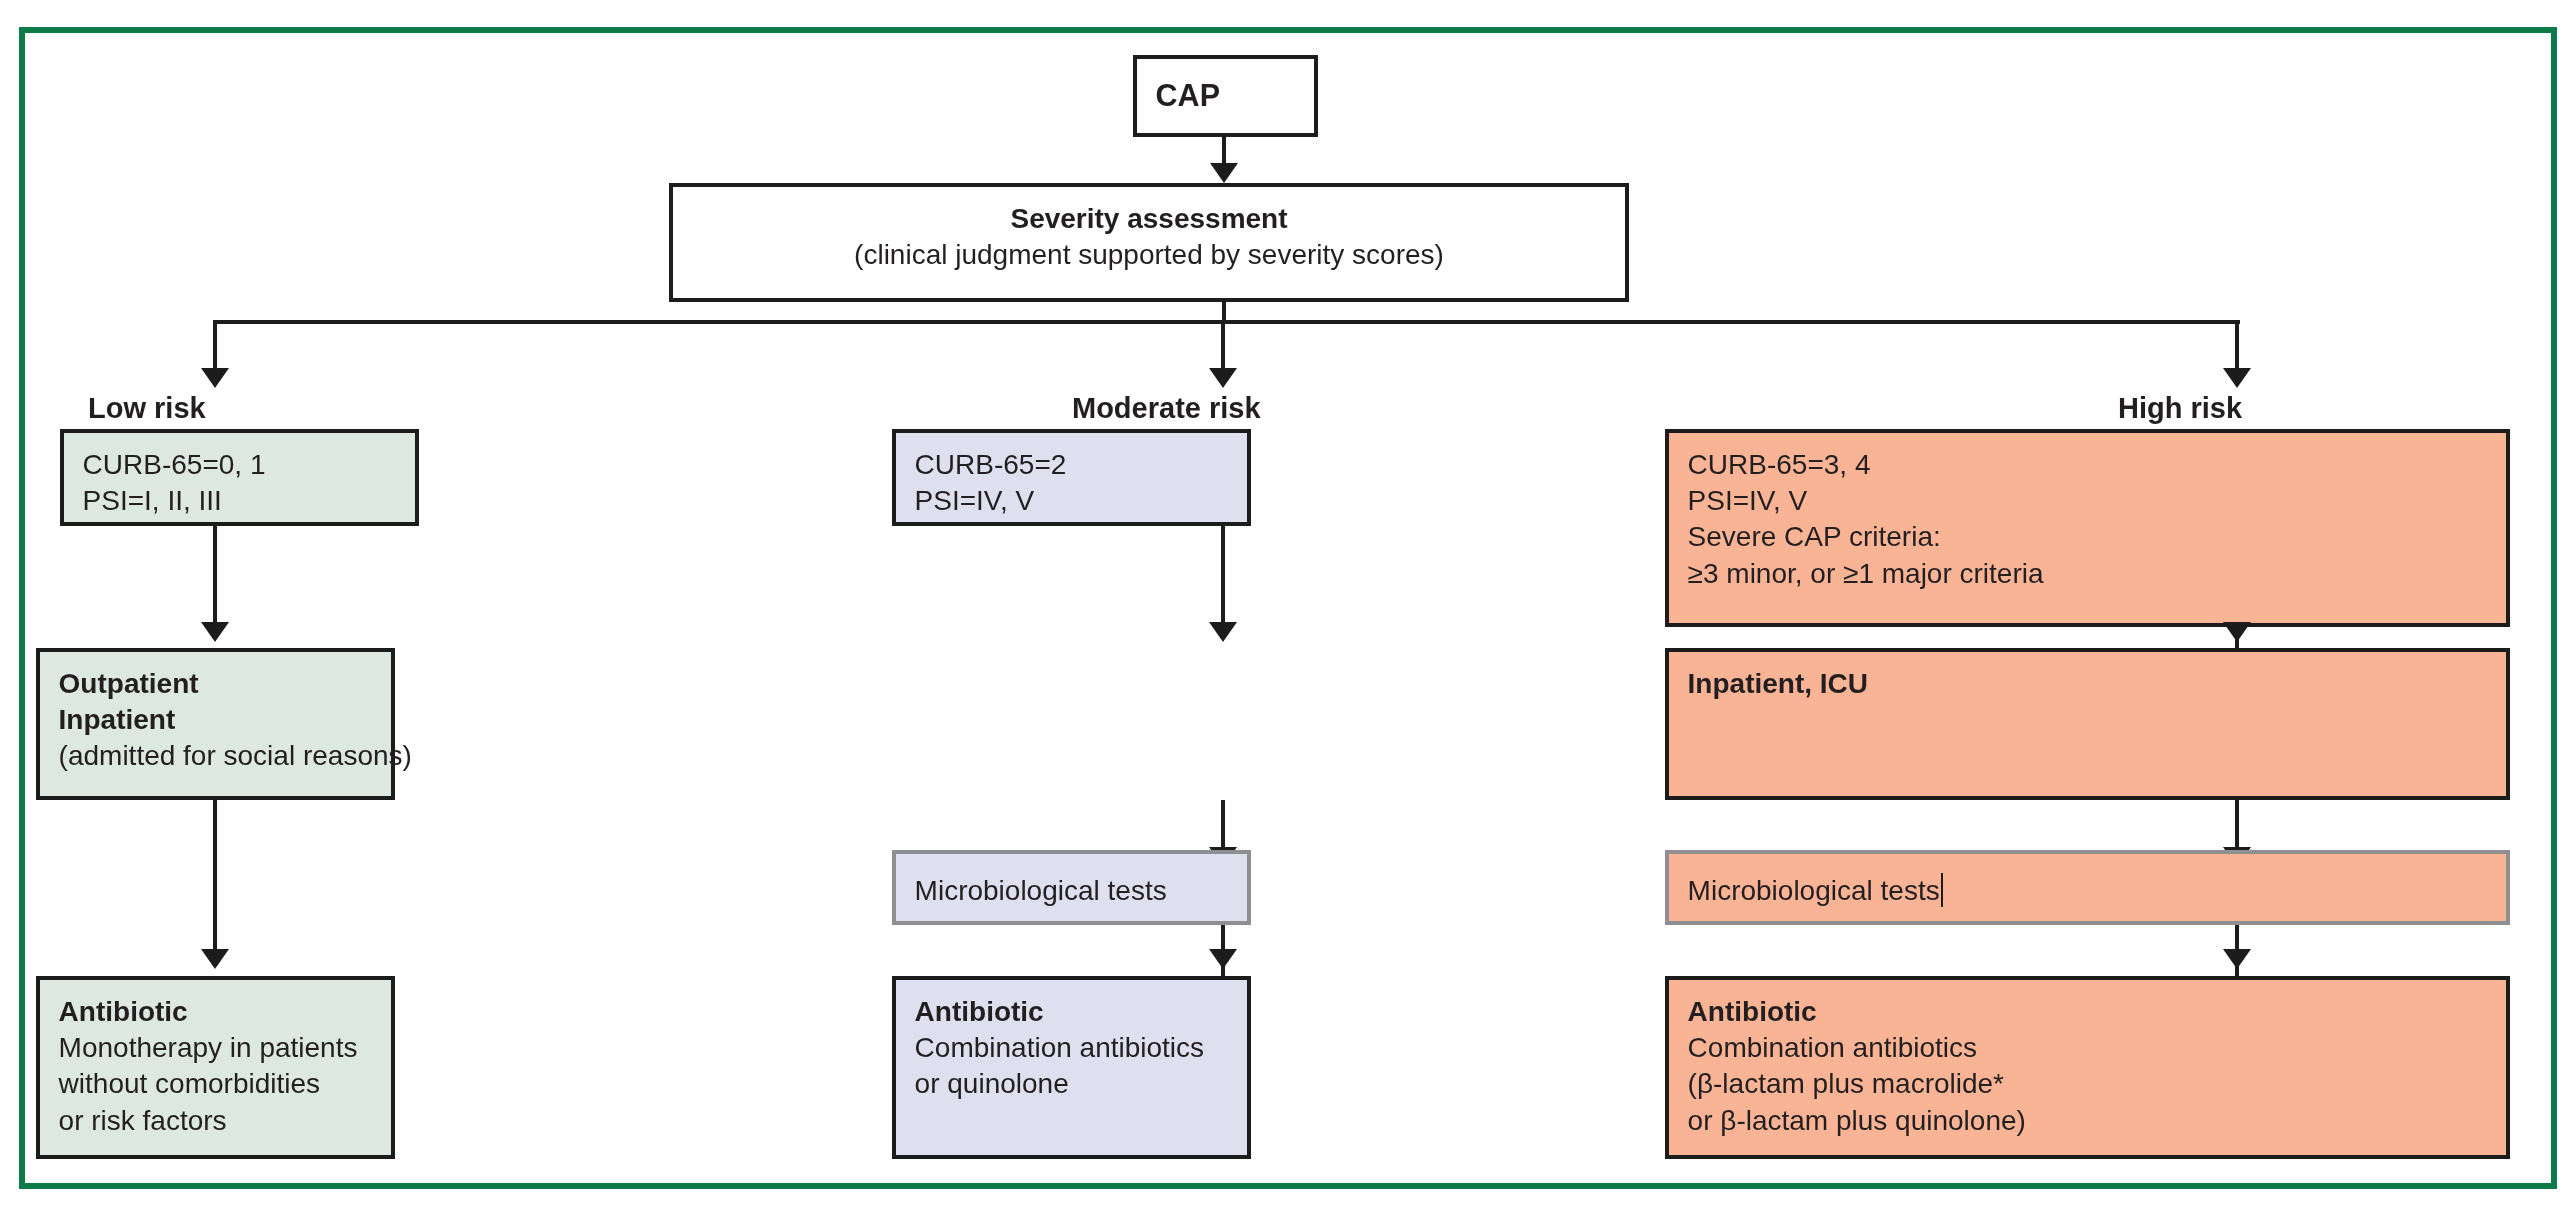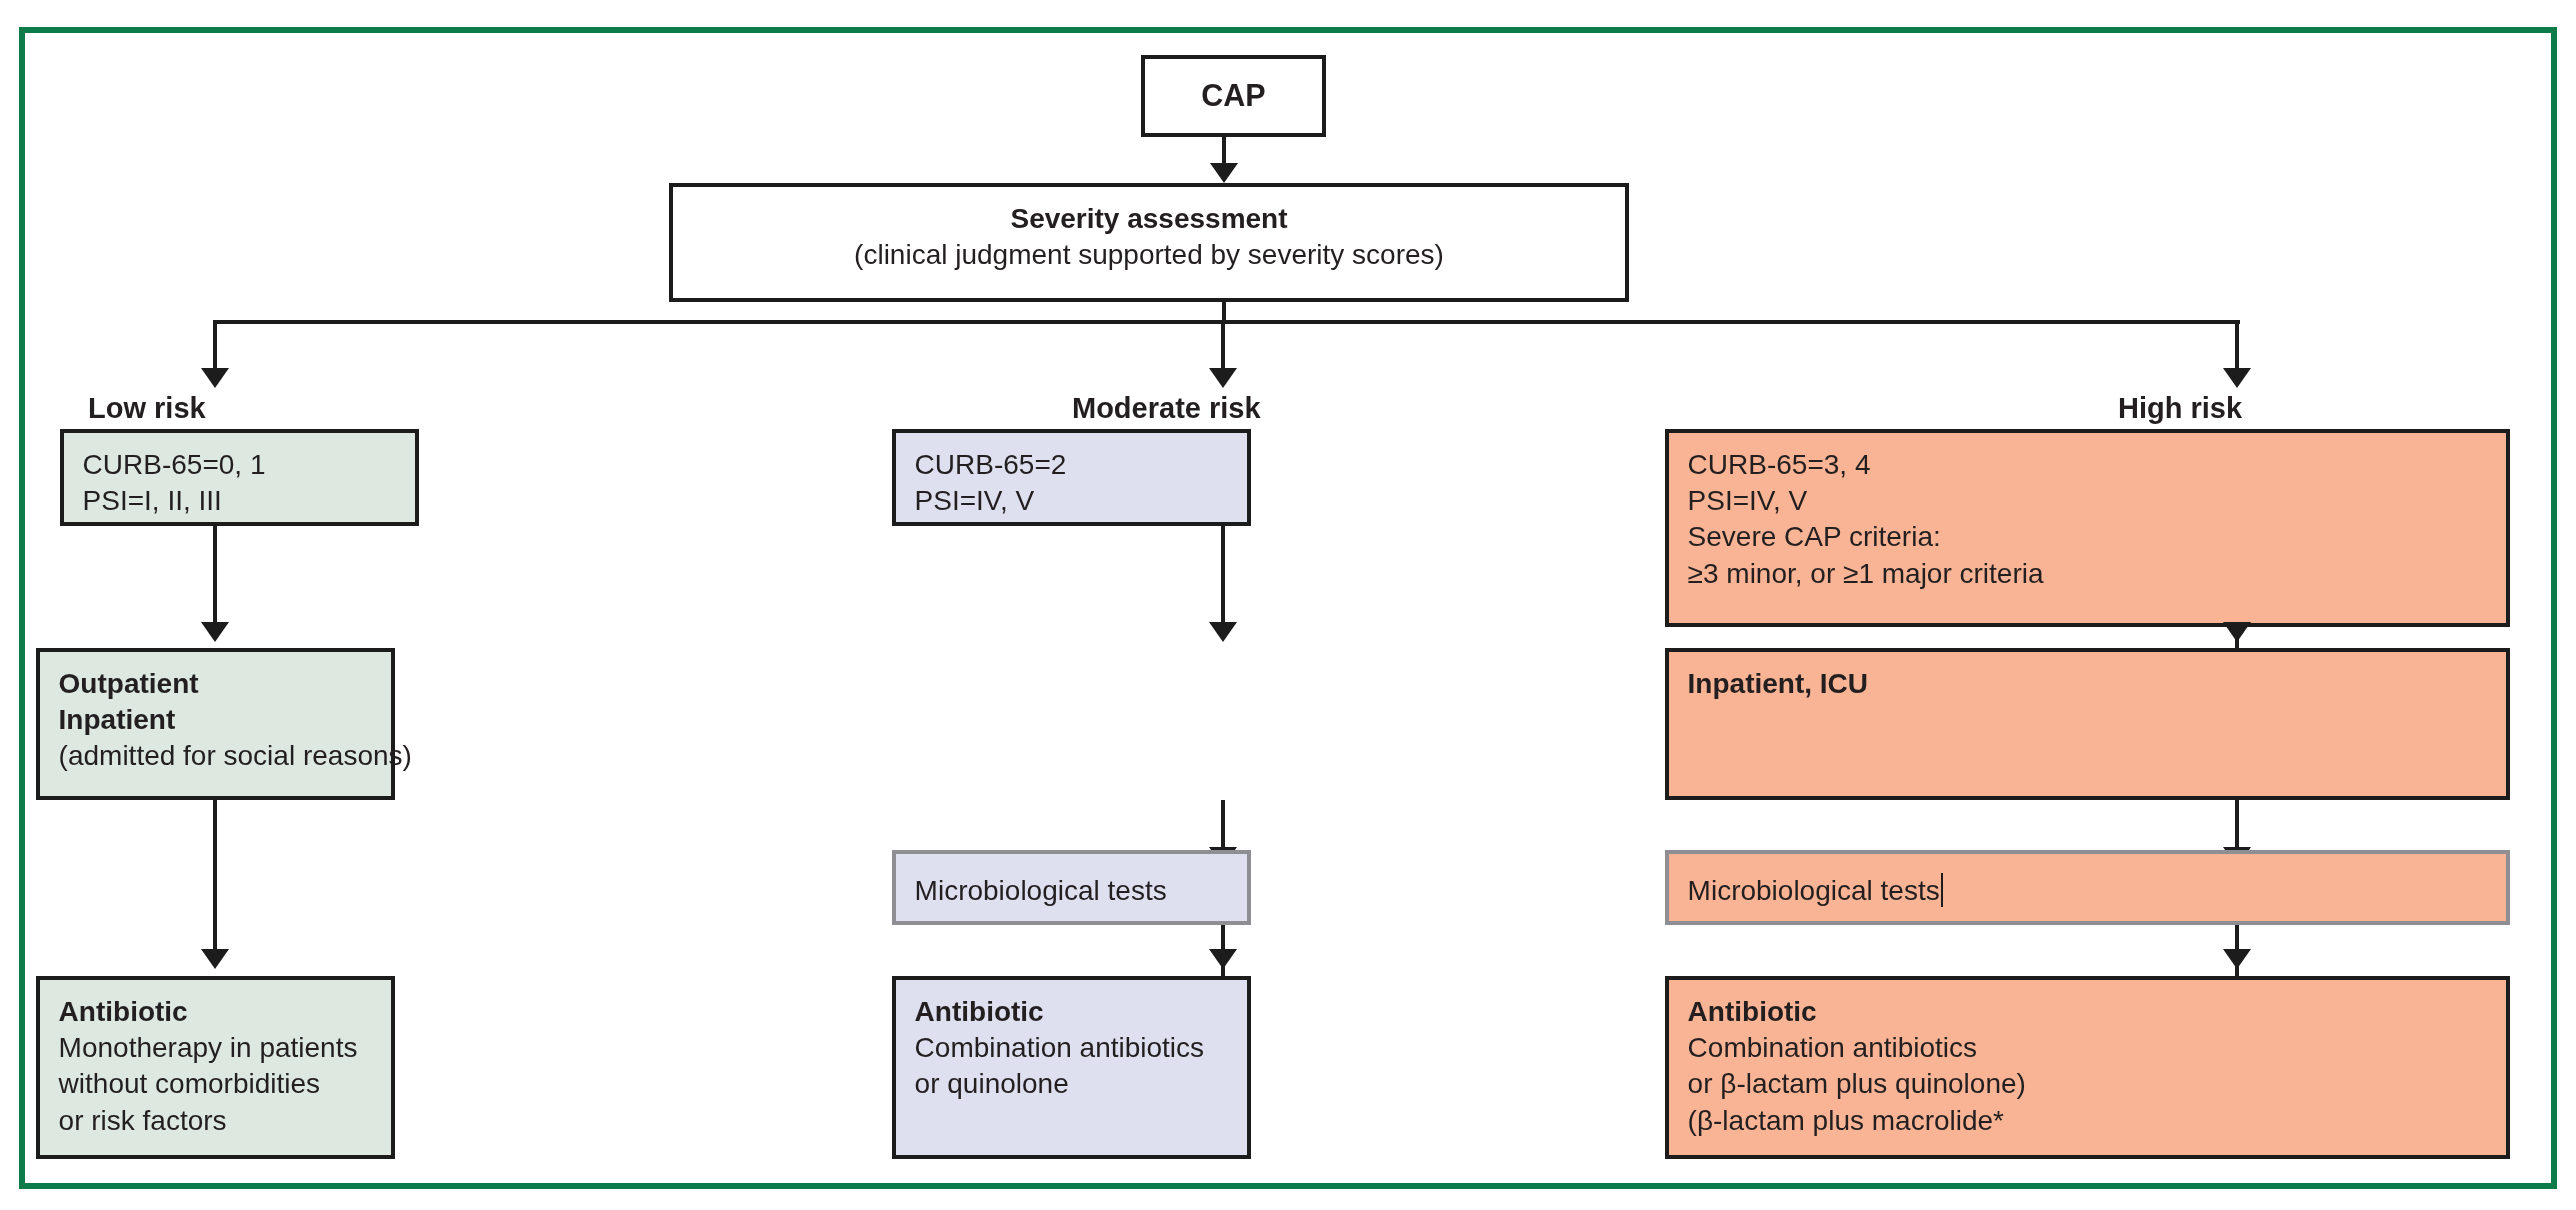"CAP" .center { justify-content: center -> flex-start; margin-left: 8px -> none }
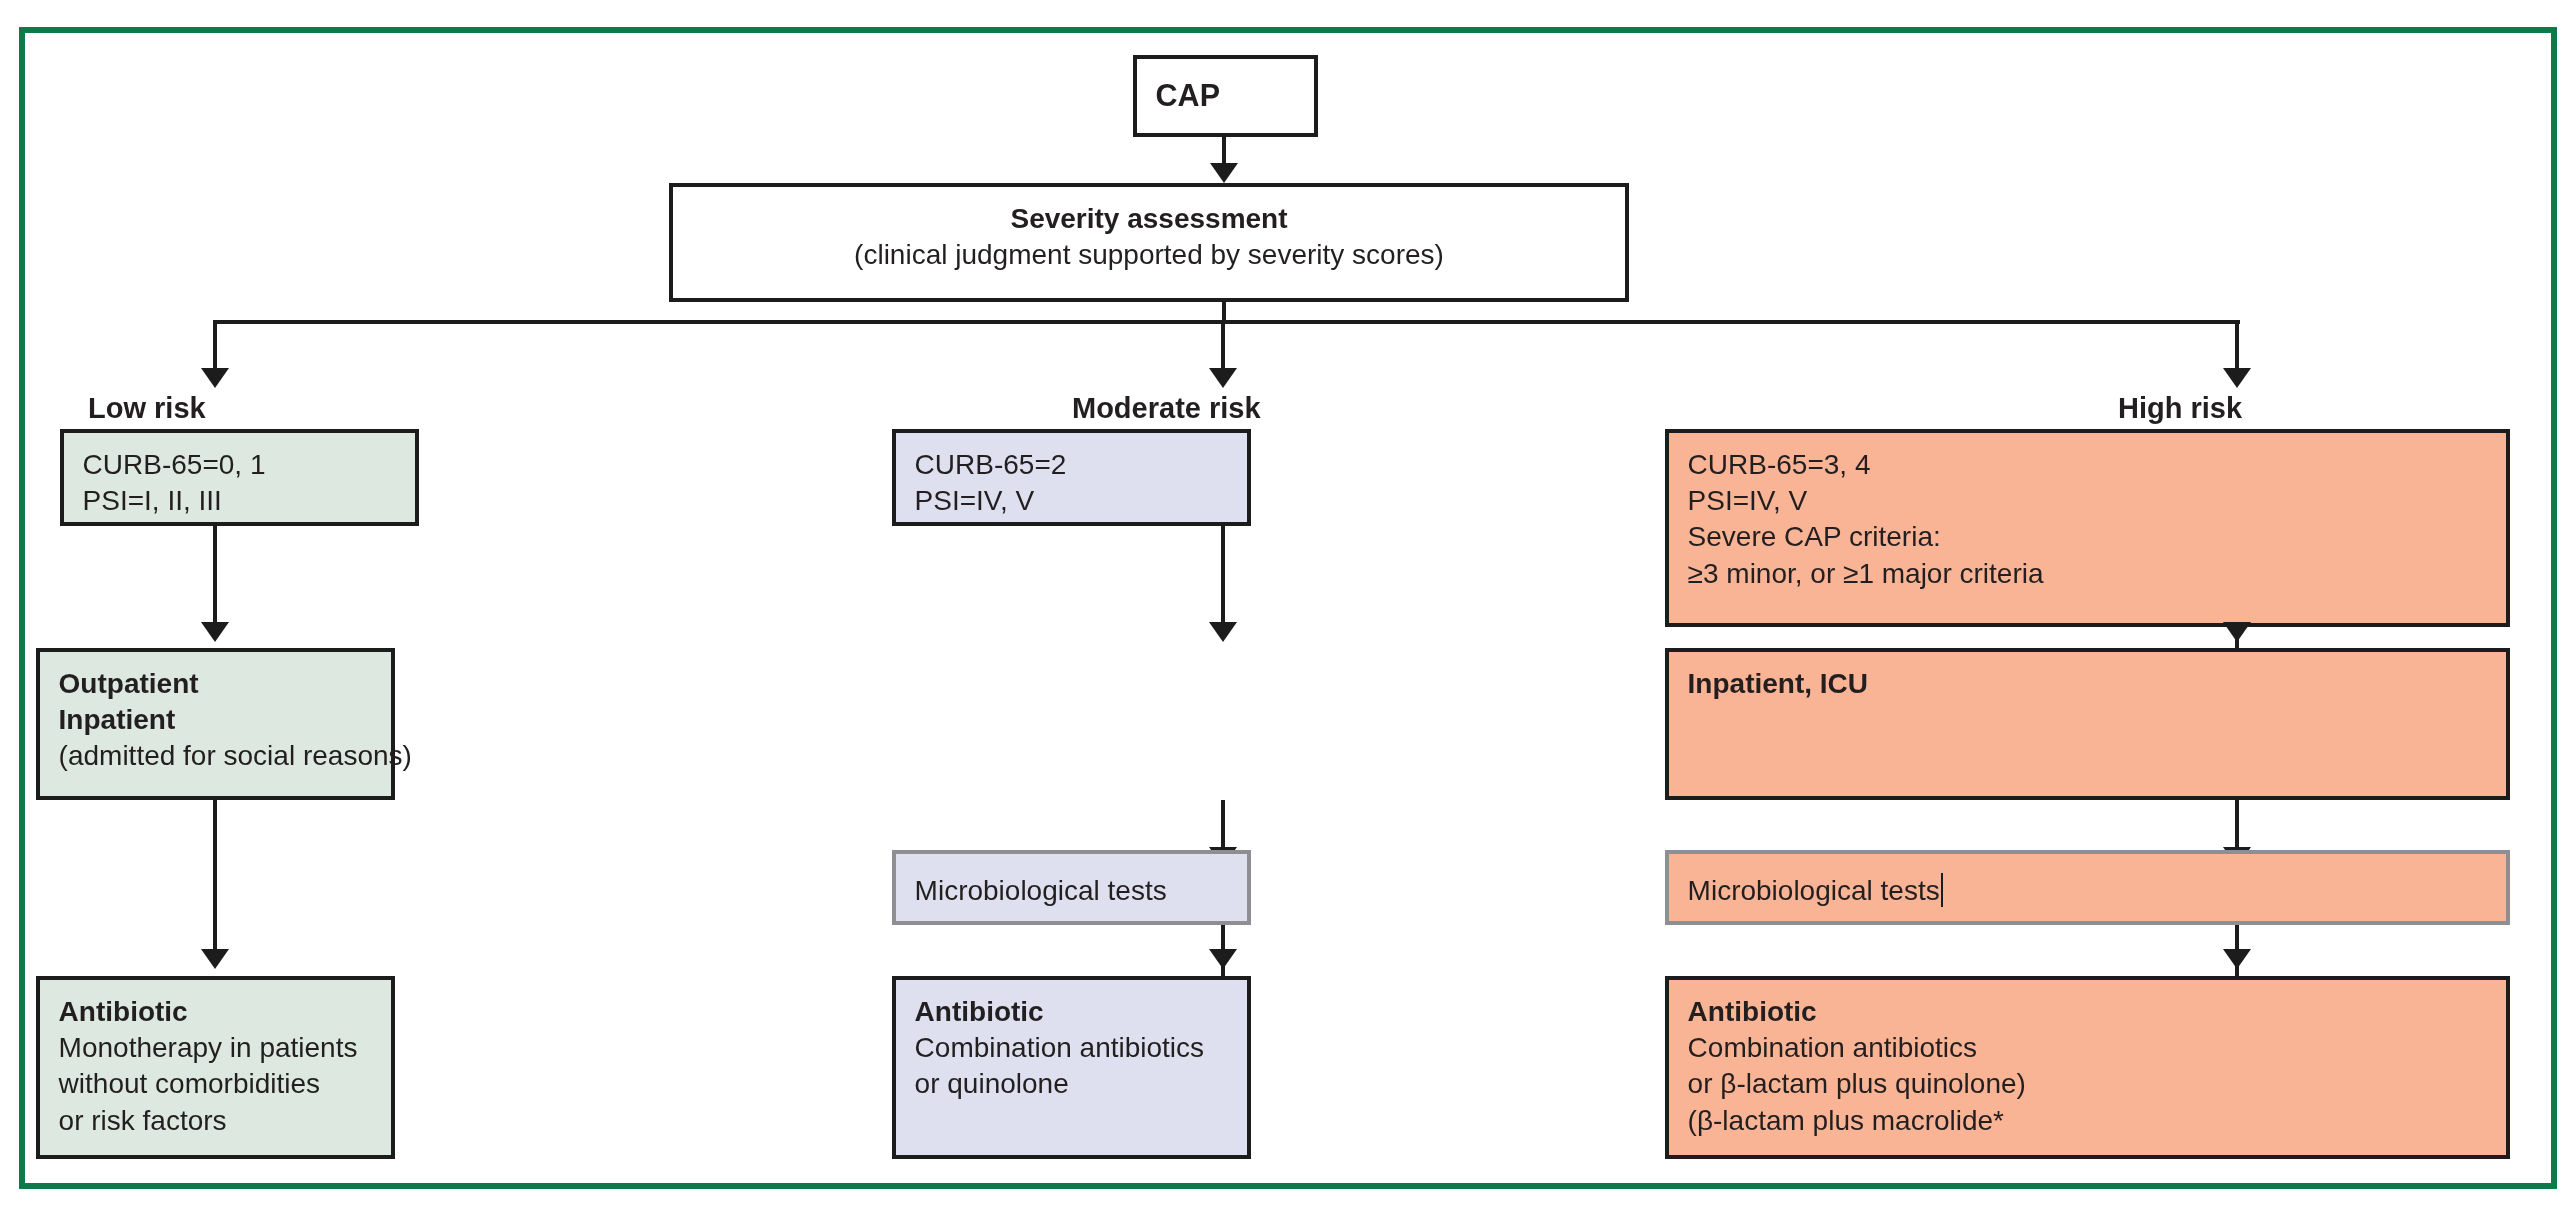"or β-lactam plus quinolone)" div.ln { order: before "(β-lactam plus macrolide*" -> after "(β-lactam plus macrolide*" }
